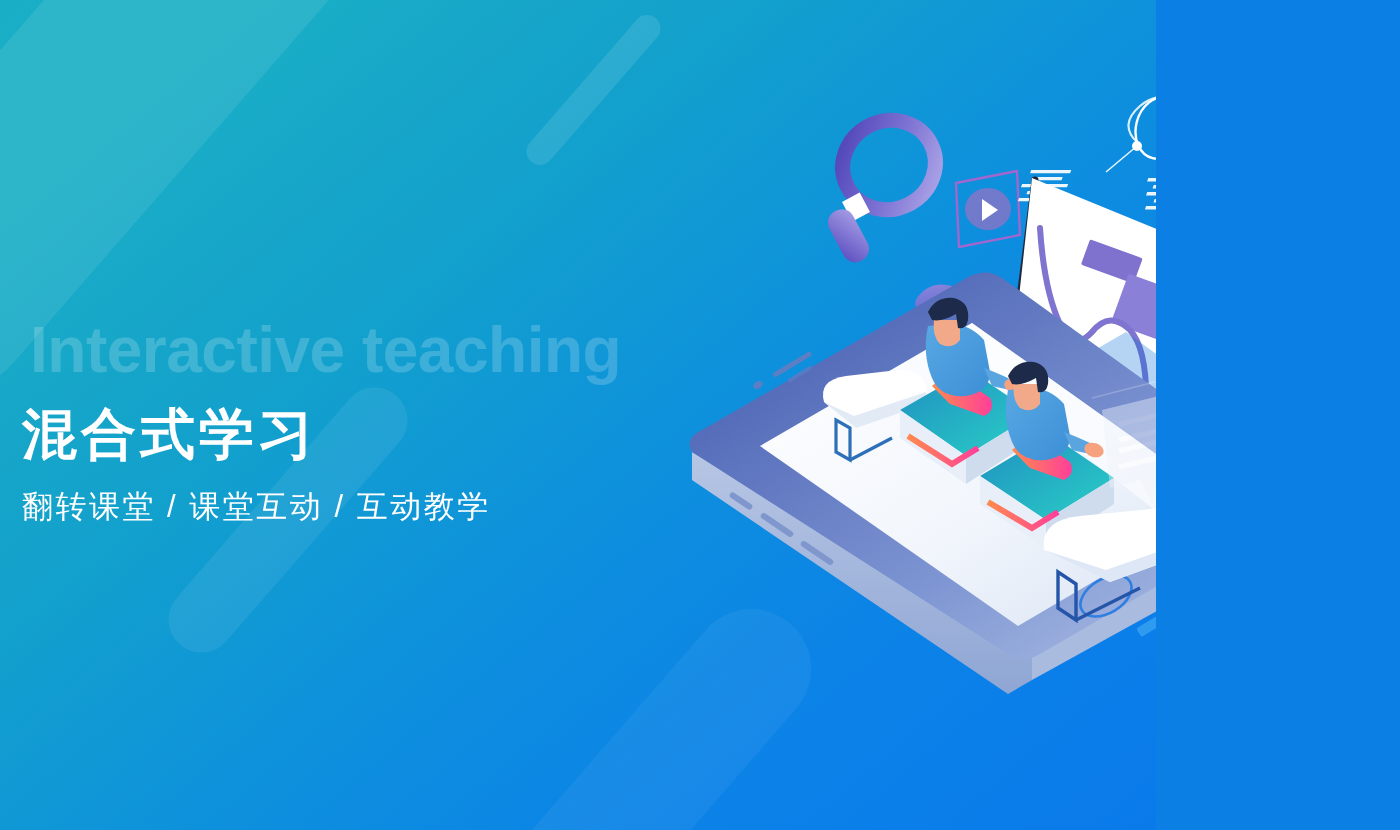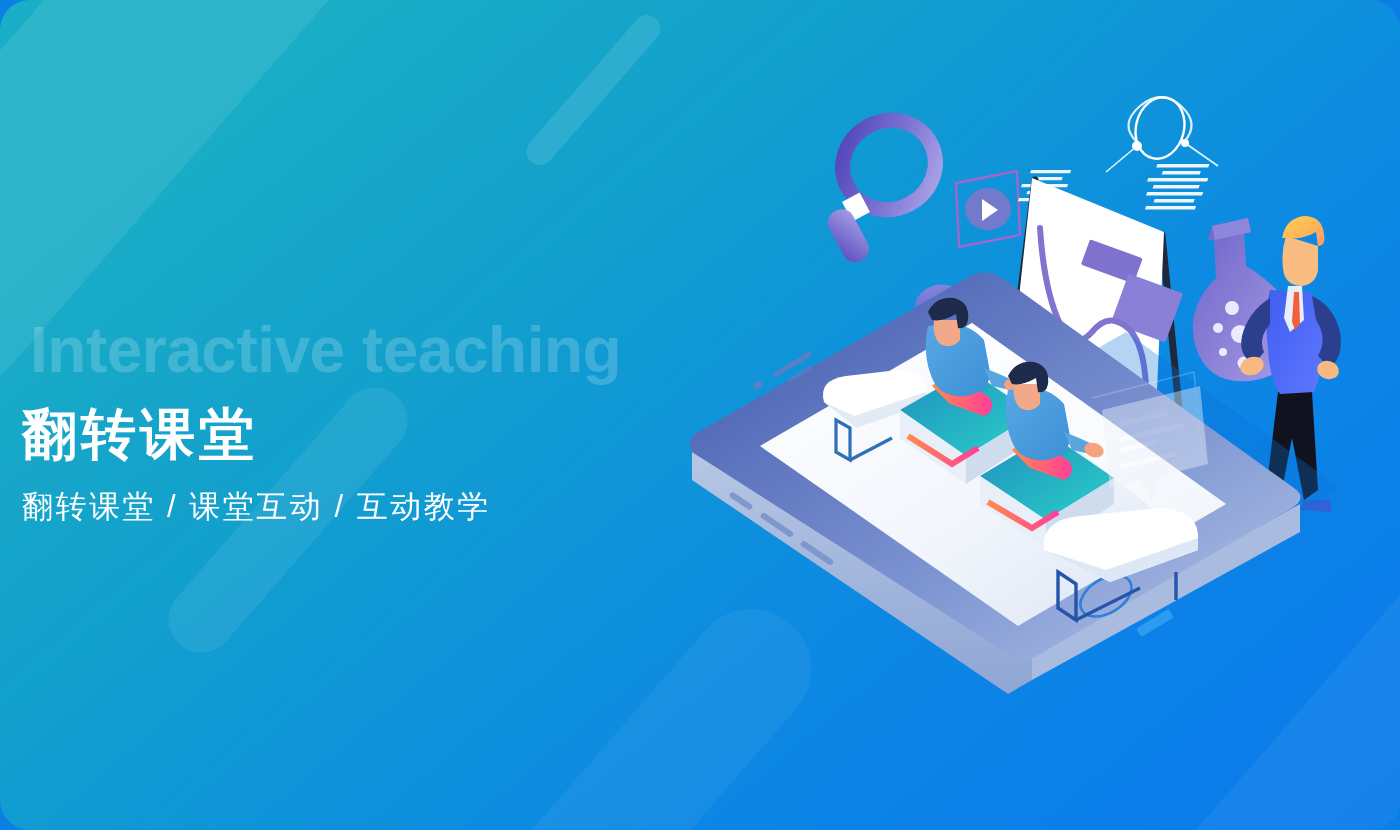"Interactive teaching" .banner { border-radius: 30px -> none; width: 1400px -> 1156px }
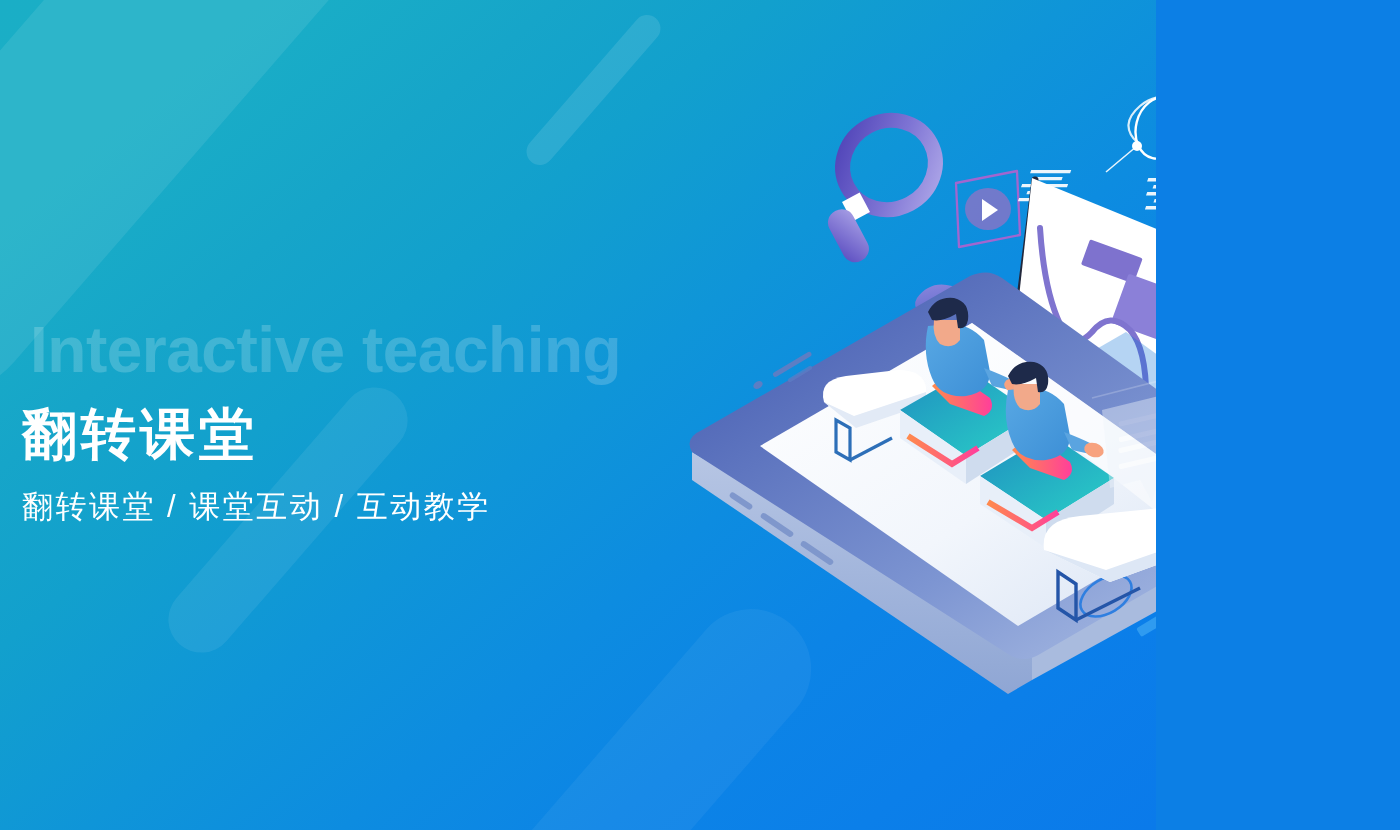"翻转课堂" div.main-title { text: 翻转课堂 -> 混合式学习 }
